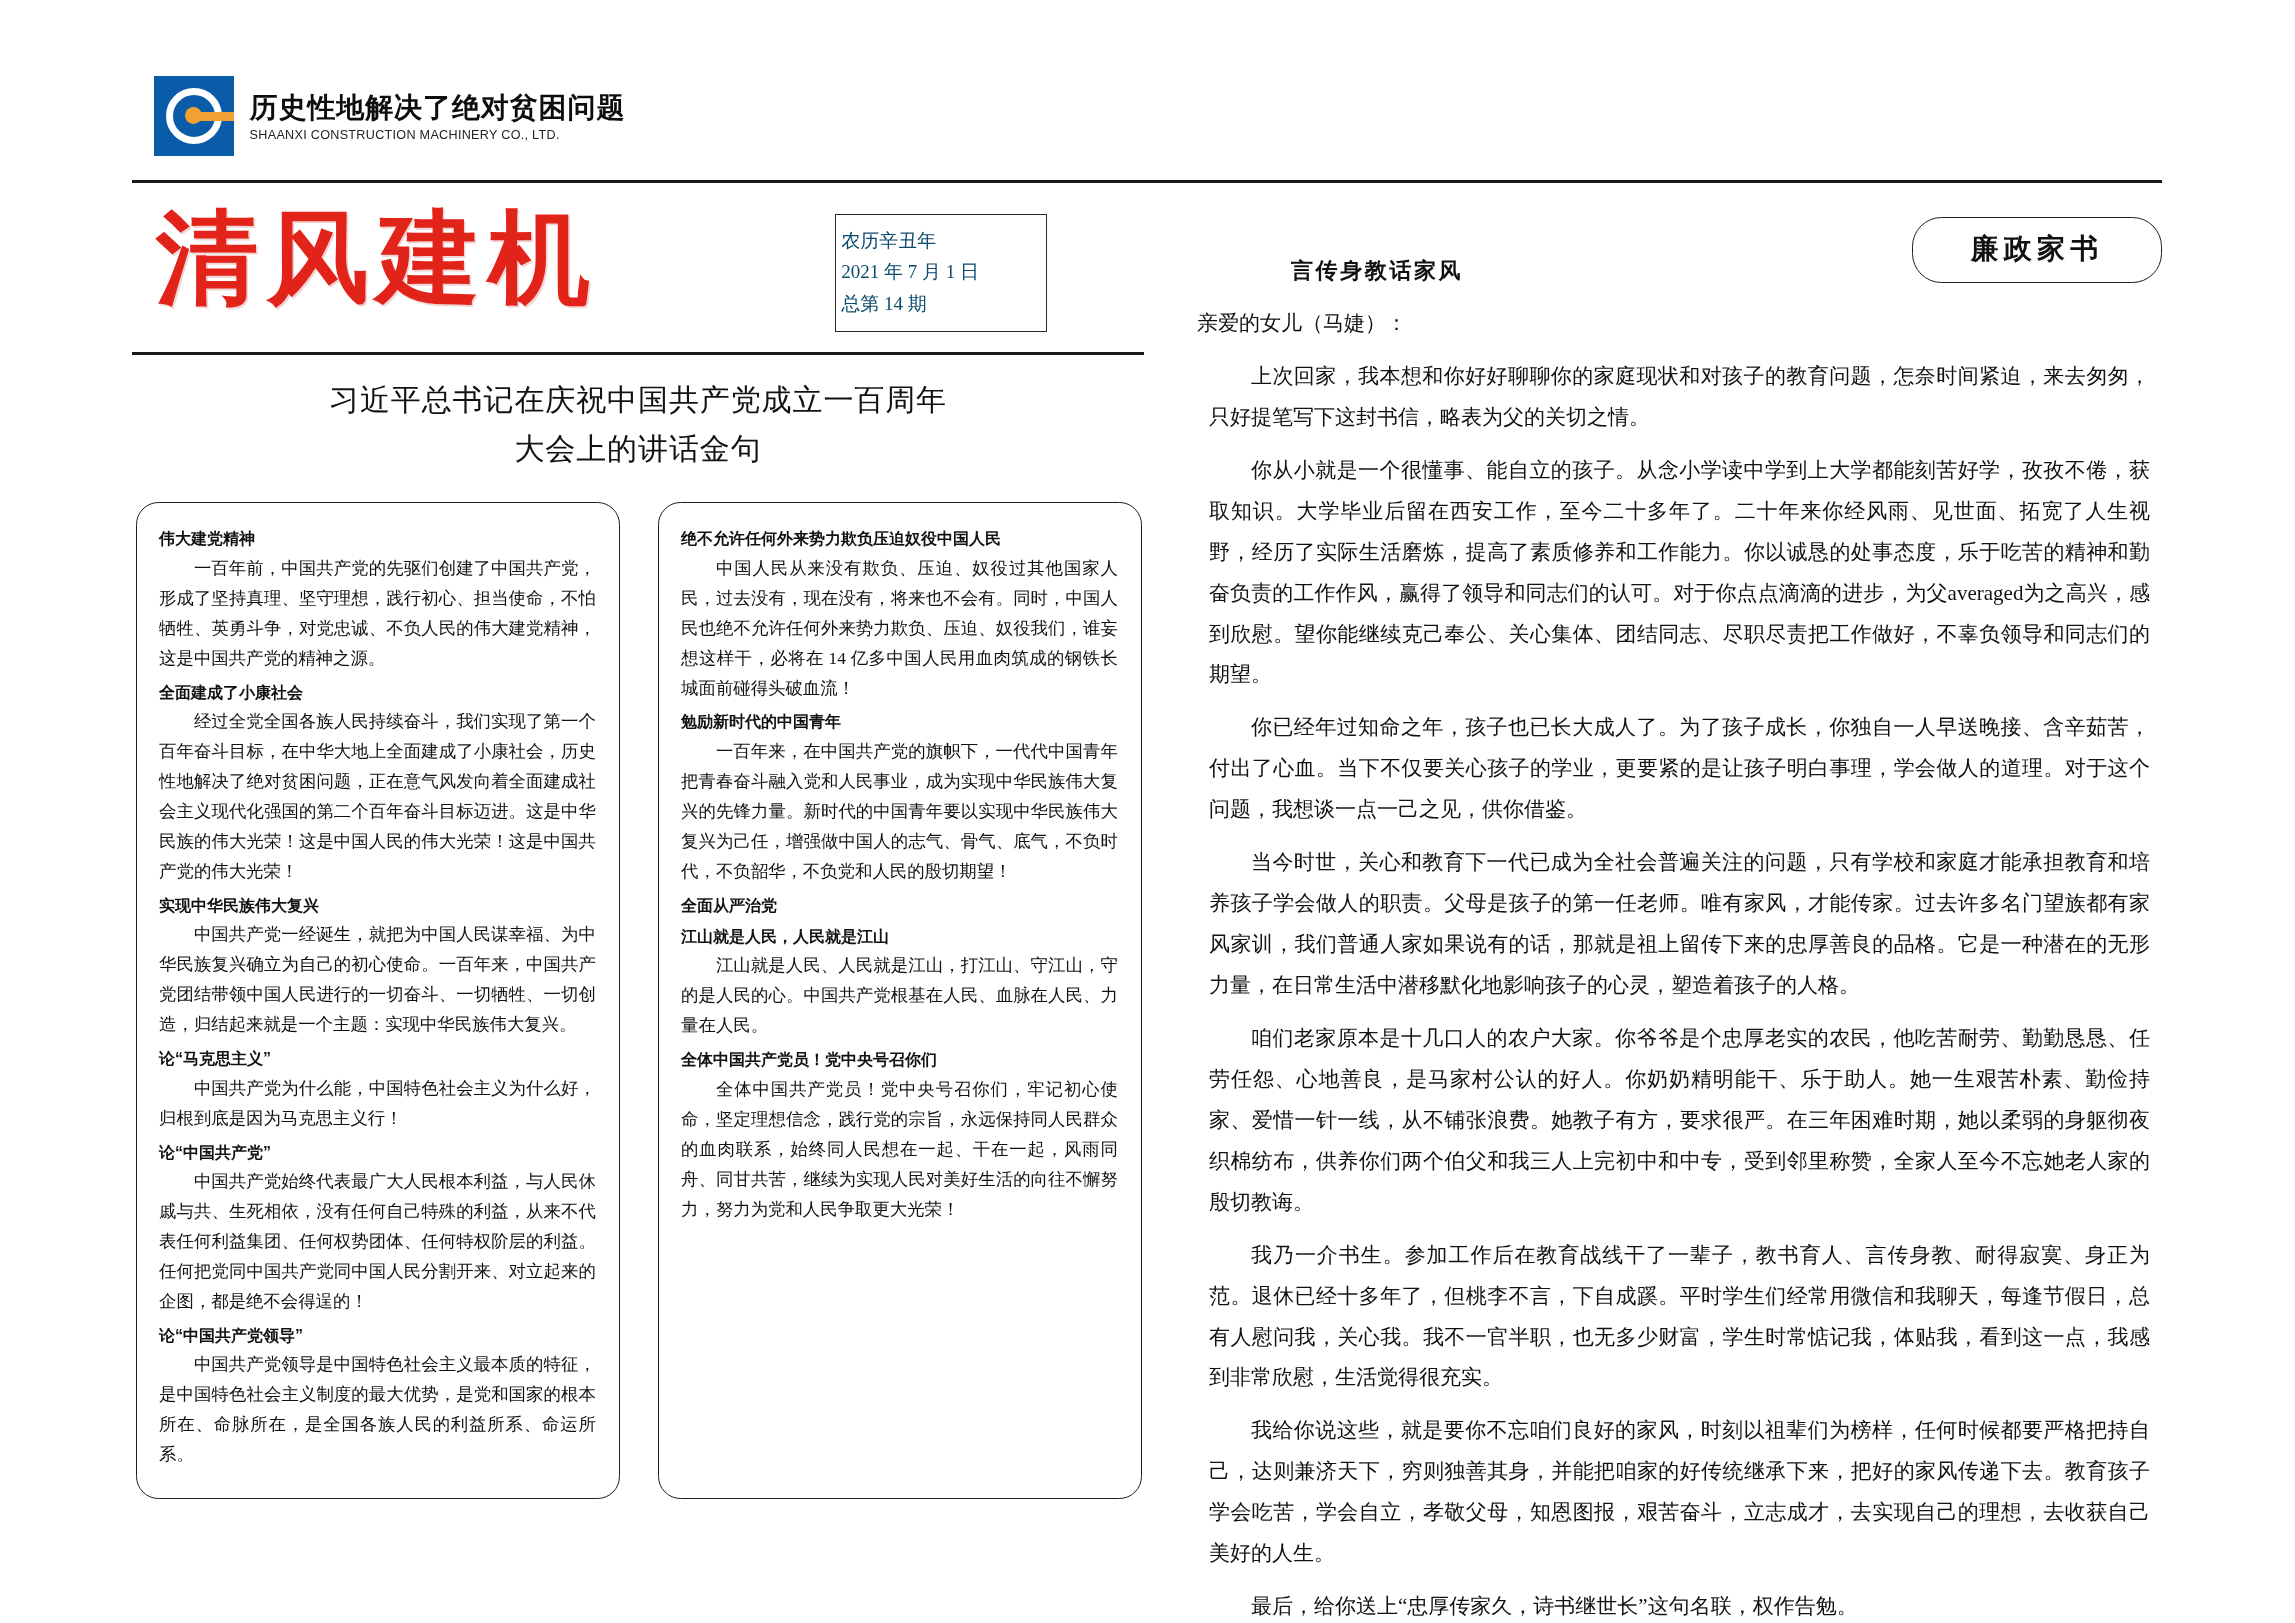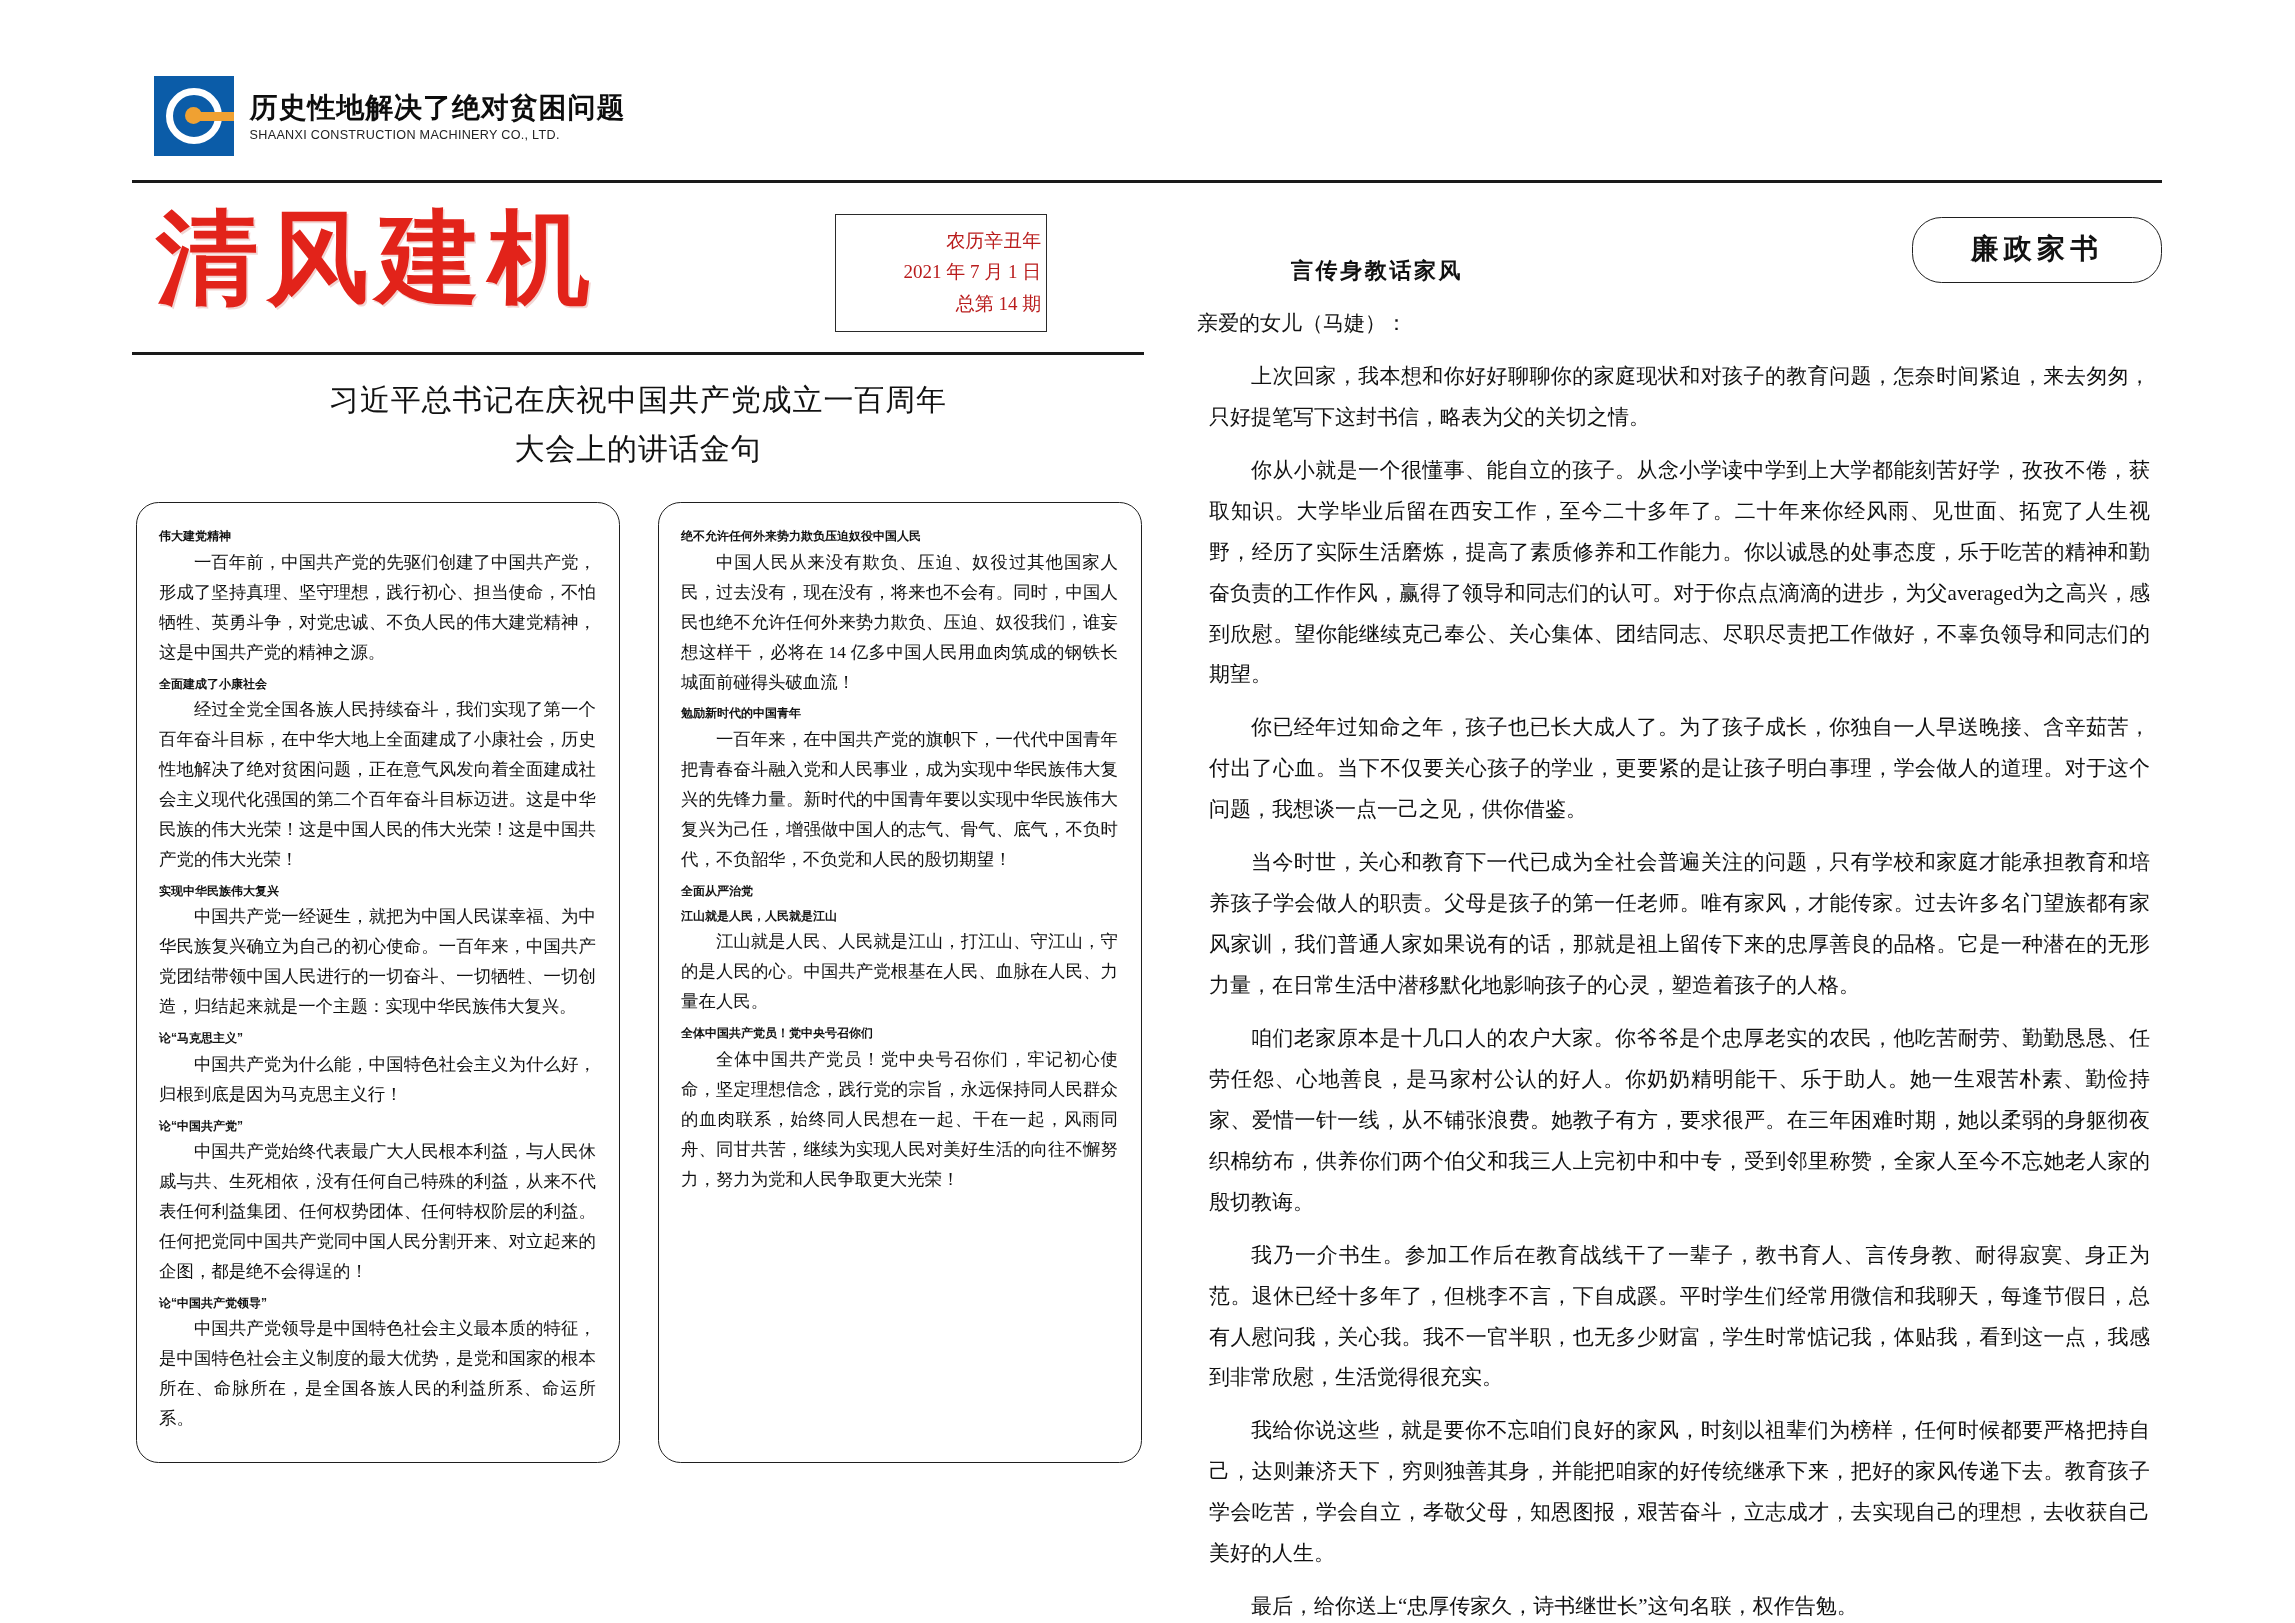"农历辛丑年" .issue-box { color: #b91c1c -> #0c4a6e; text-align: right -> left }
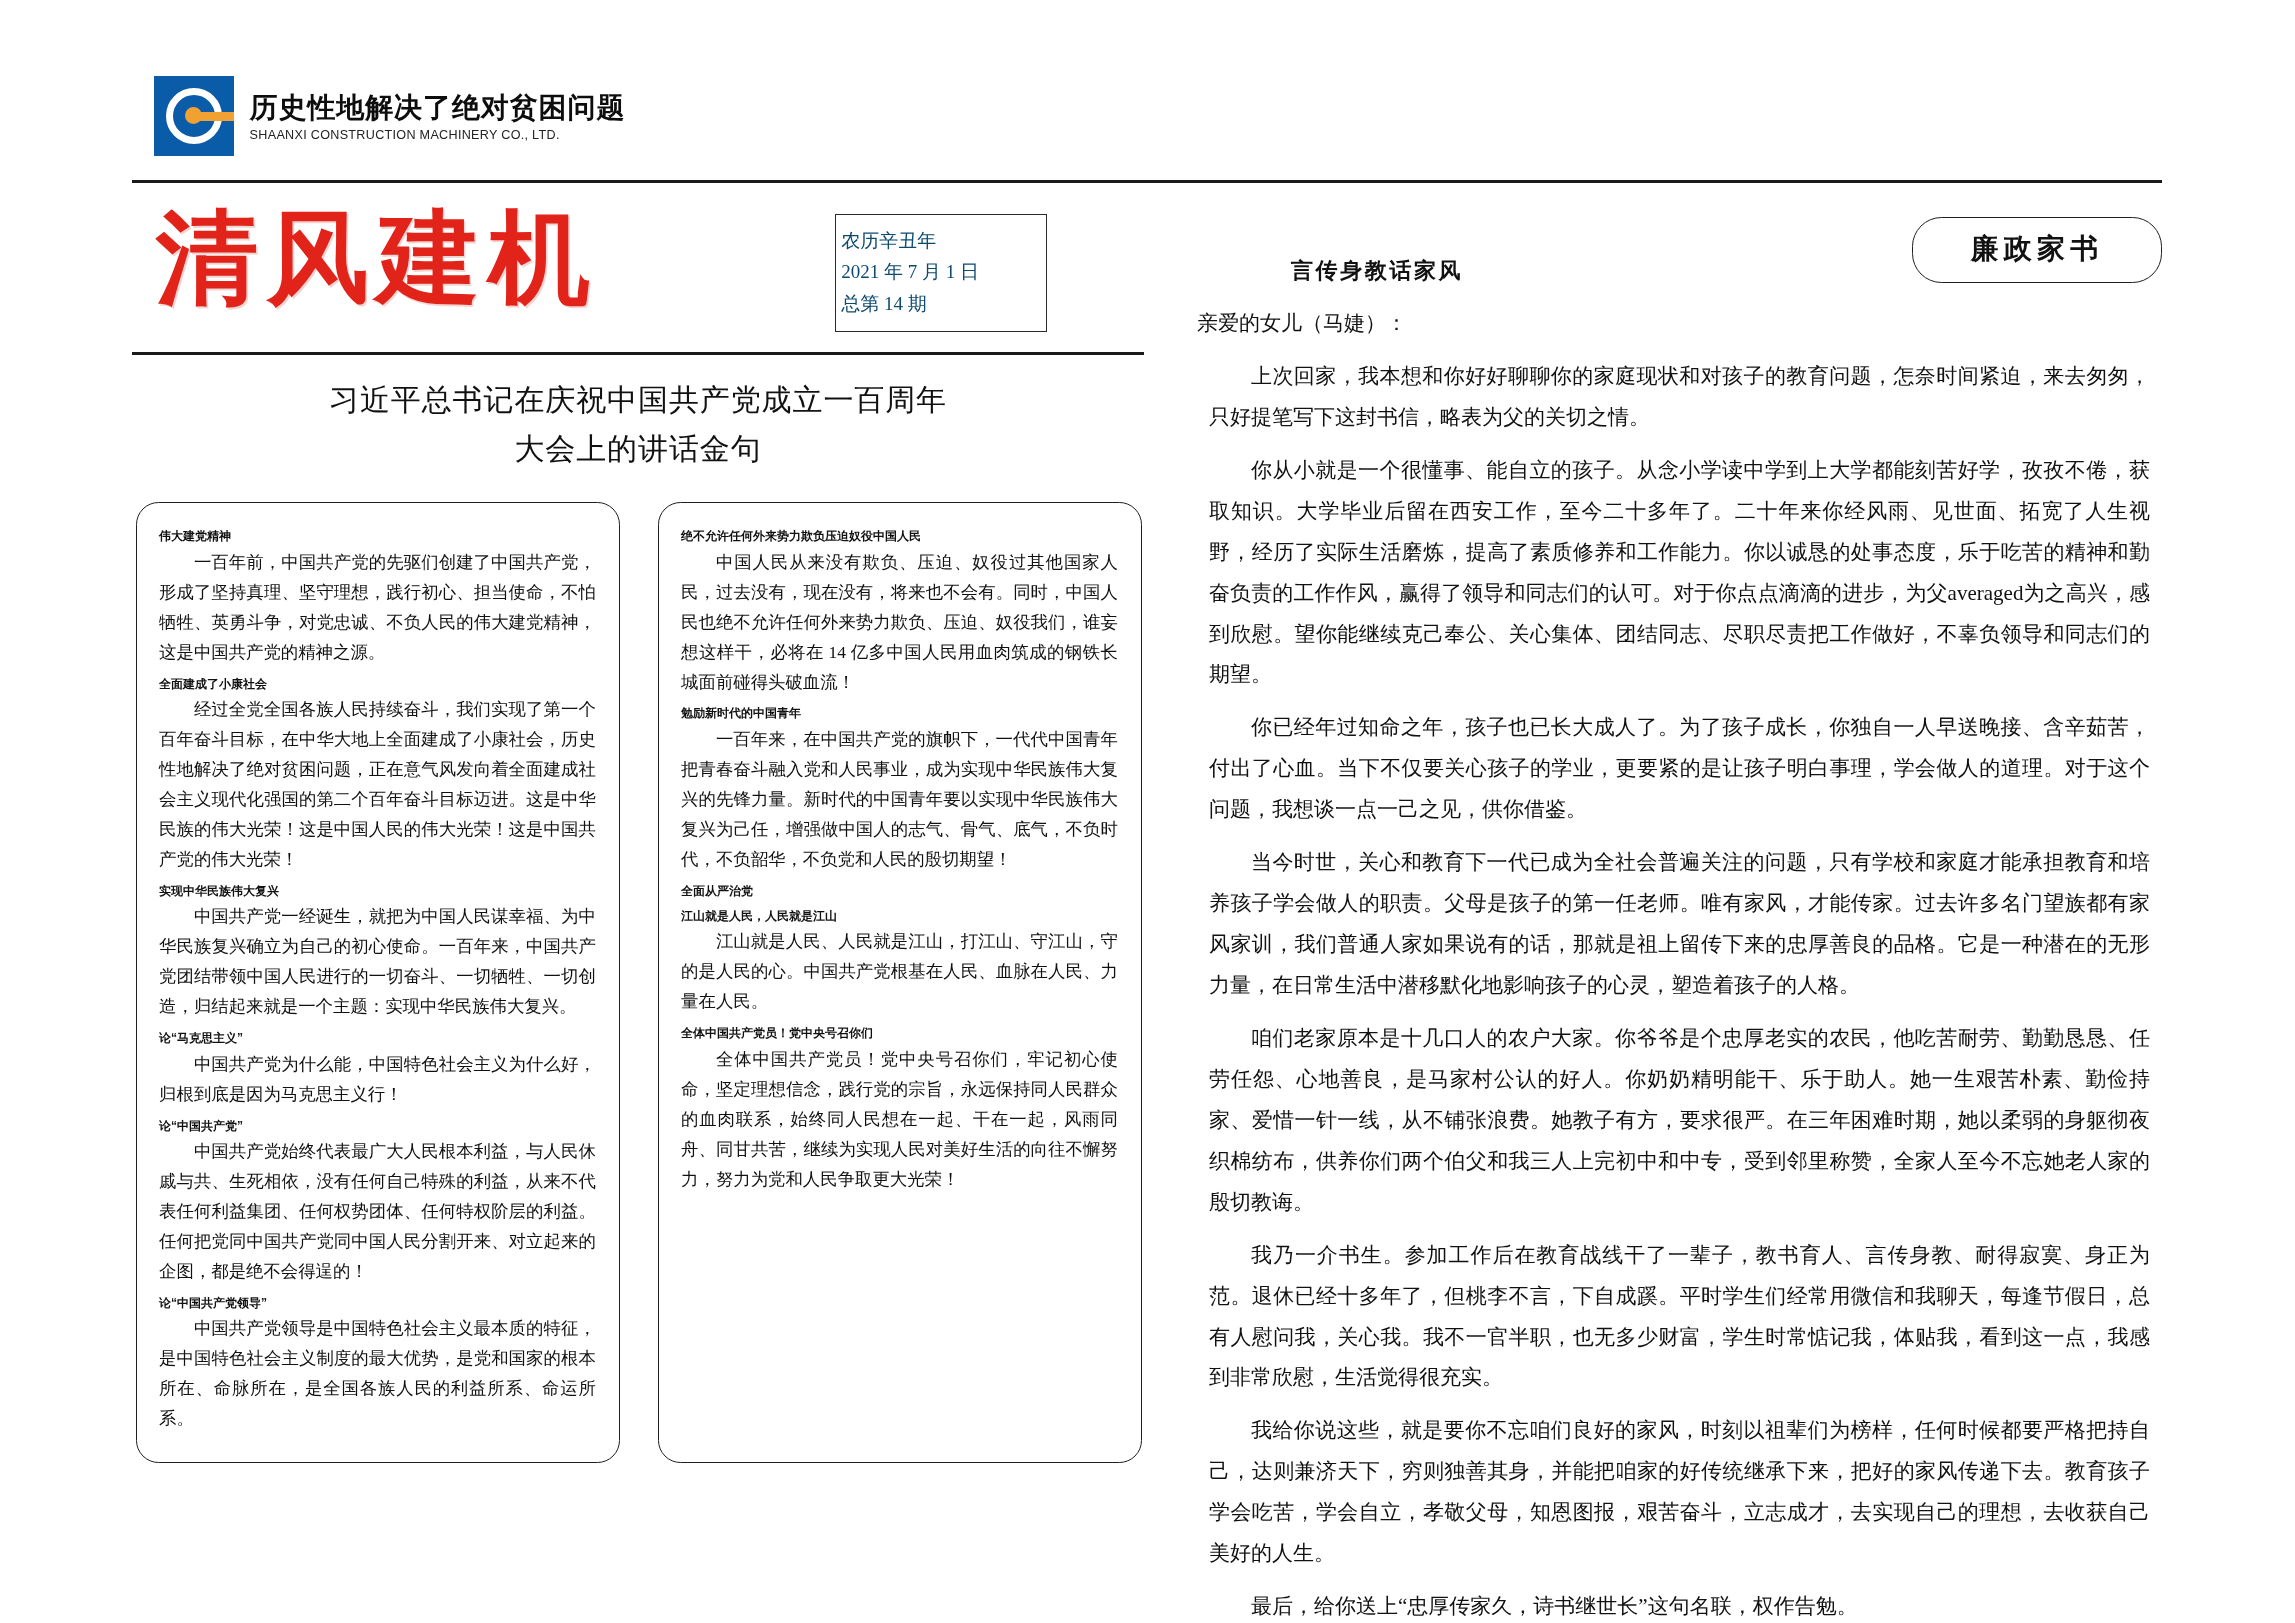"伟大建党精神" .sec-h { font-size: 12px -> 16px }
